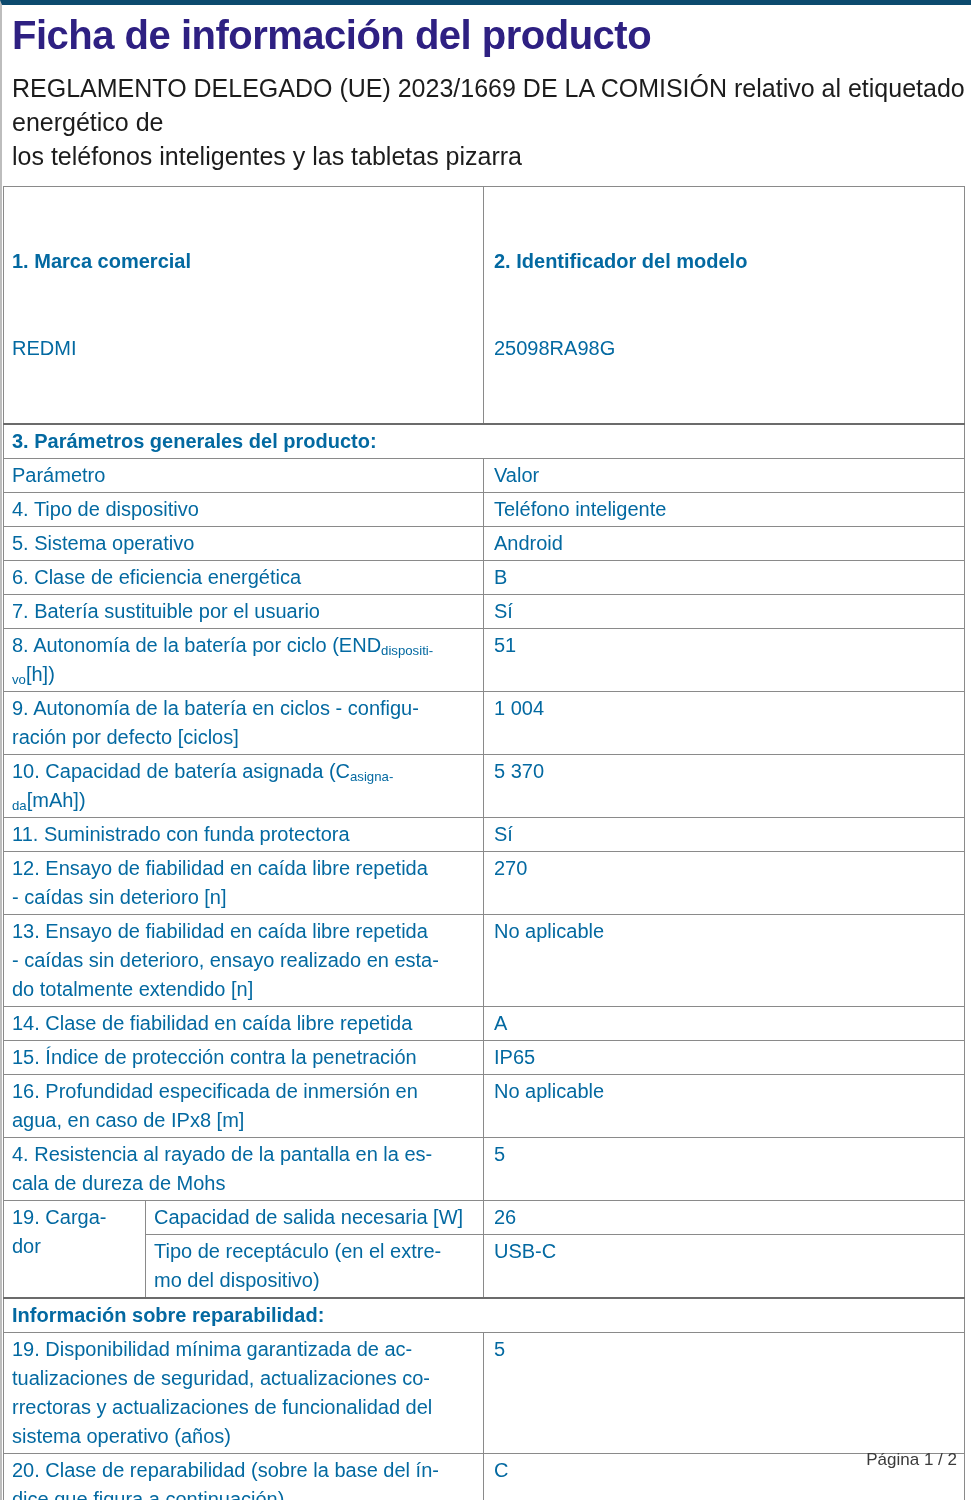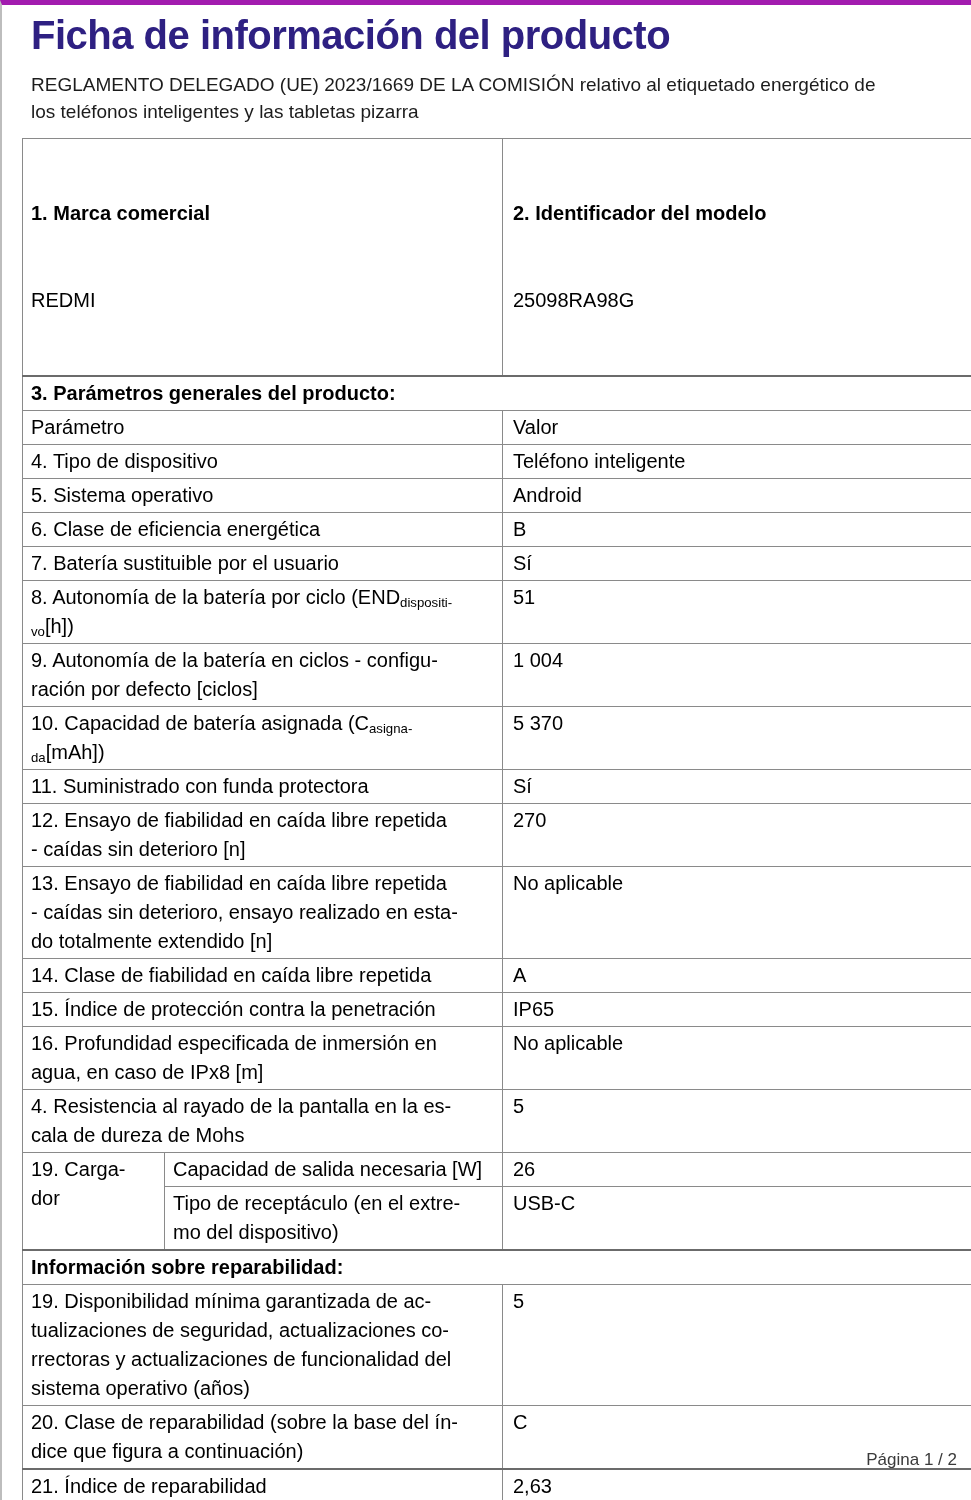"Ficha de información del producto" .page { border-top: 5px solid #a21caf -> 5px solid #0c4a6e; padding: 6px 5px 0 20px -> 6px 5px 0 1px }
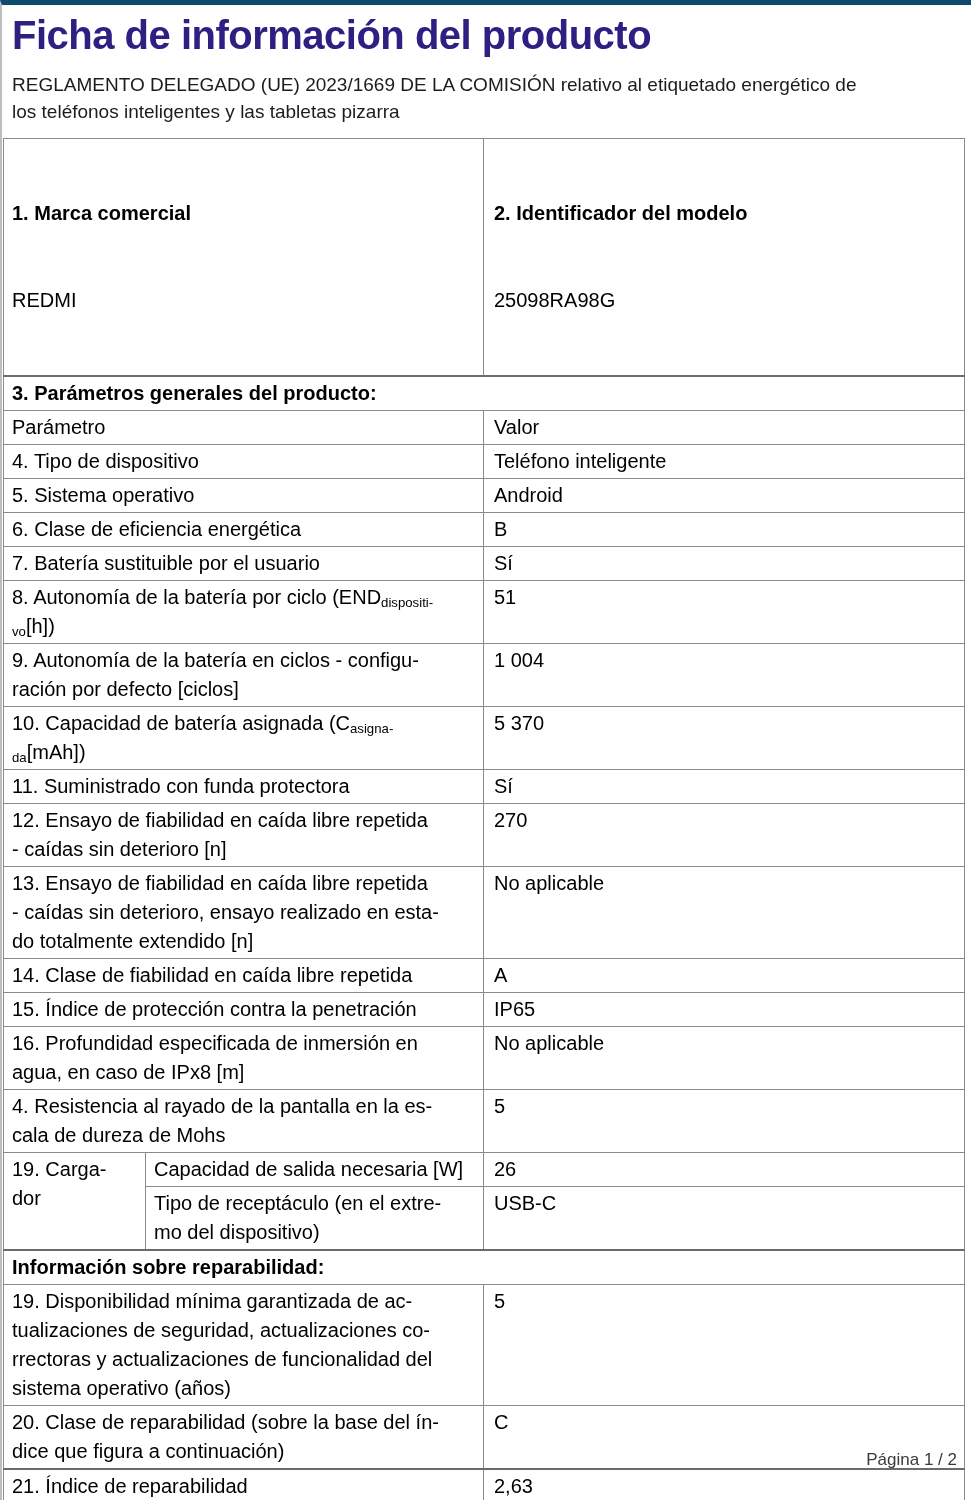"REGLAMENTO DELEGADO (UE) 2023/1669 DE" .subtitle { font-size: 19px -> 25px; line-height: 27px -> 34px }
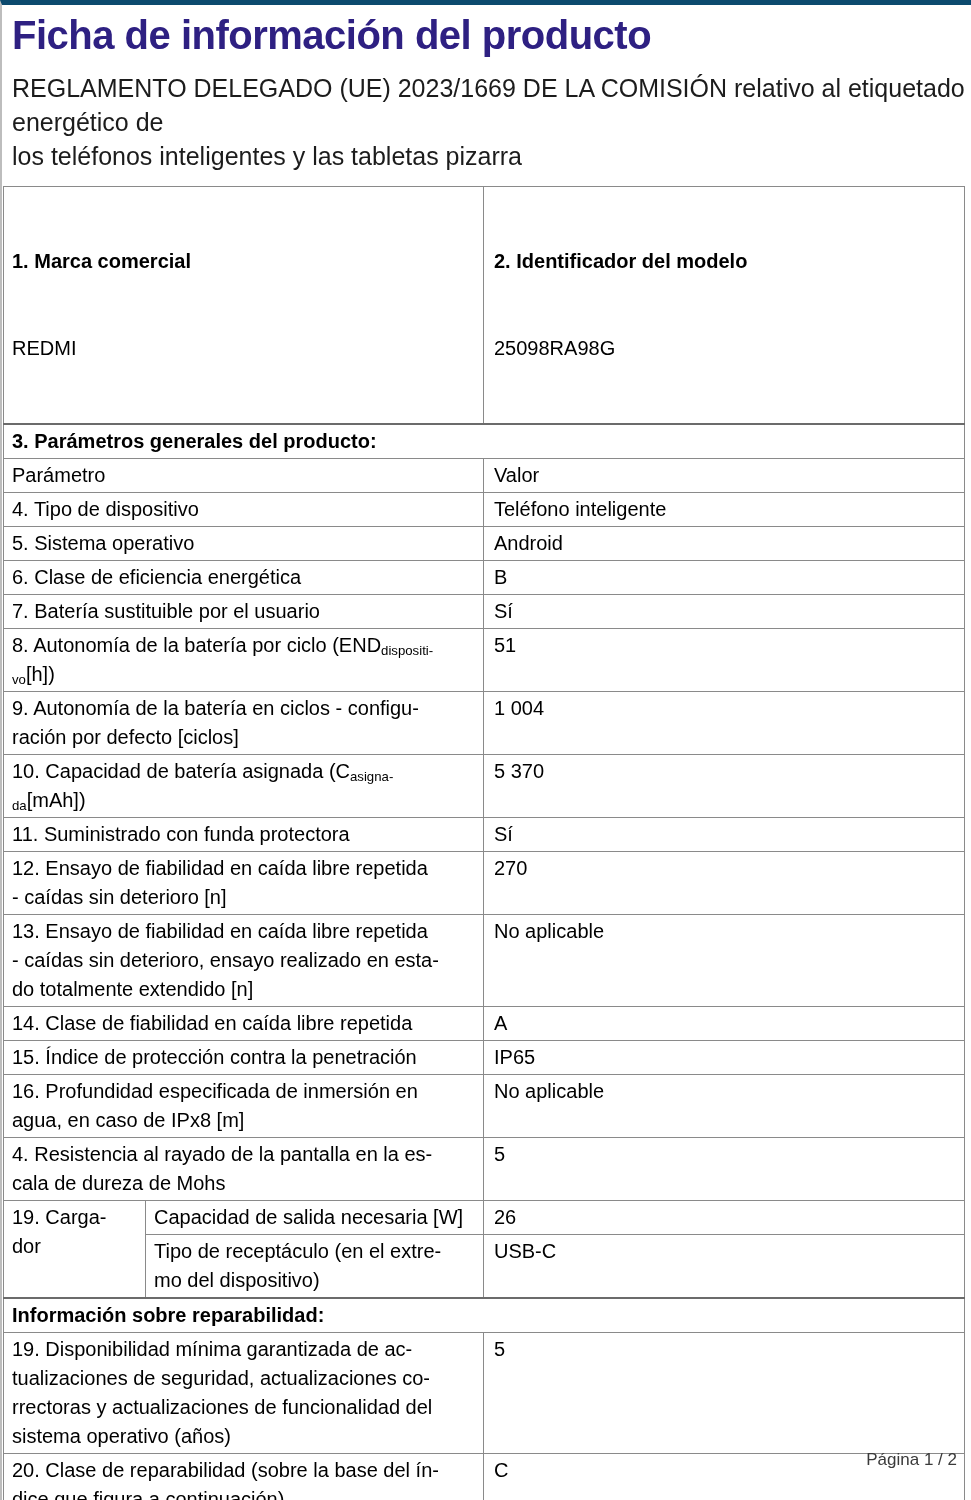"1. Marca comercial" td { color: #000000 -> #0369a1 }
